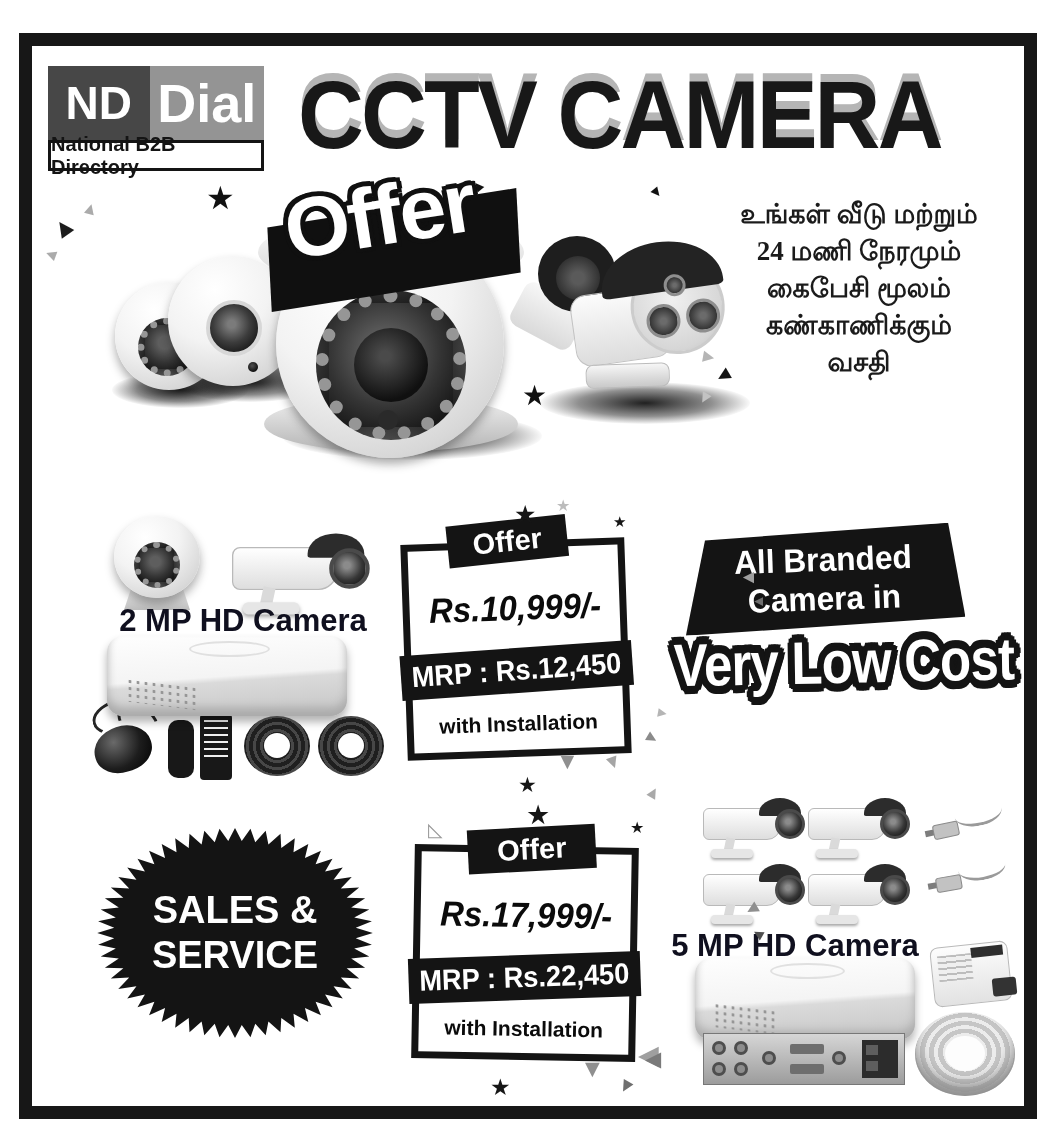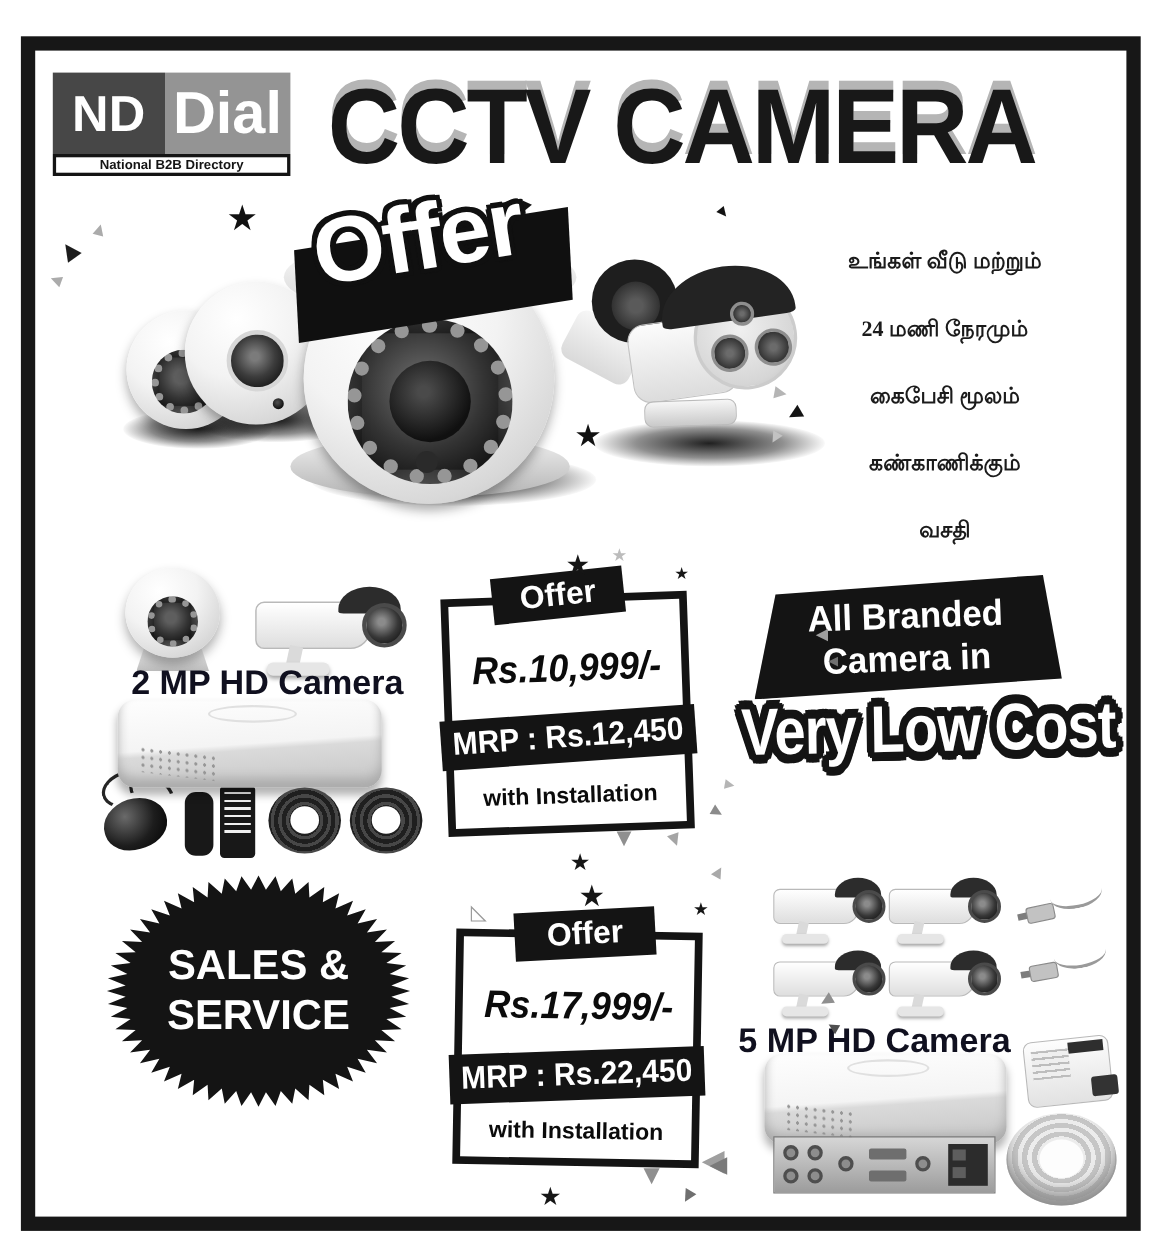"National B2B Directory" .logo-bar { font-size: 12px -> 20px; height: 20px -> 31px }
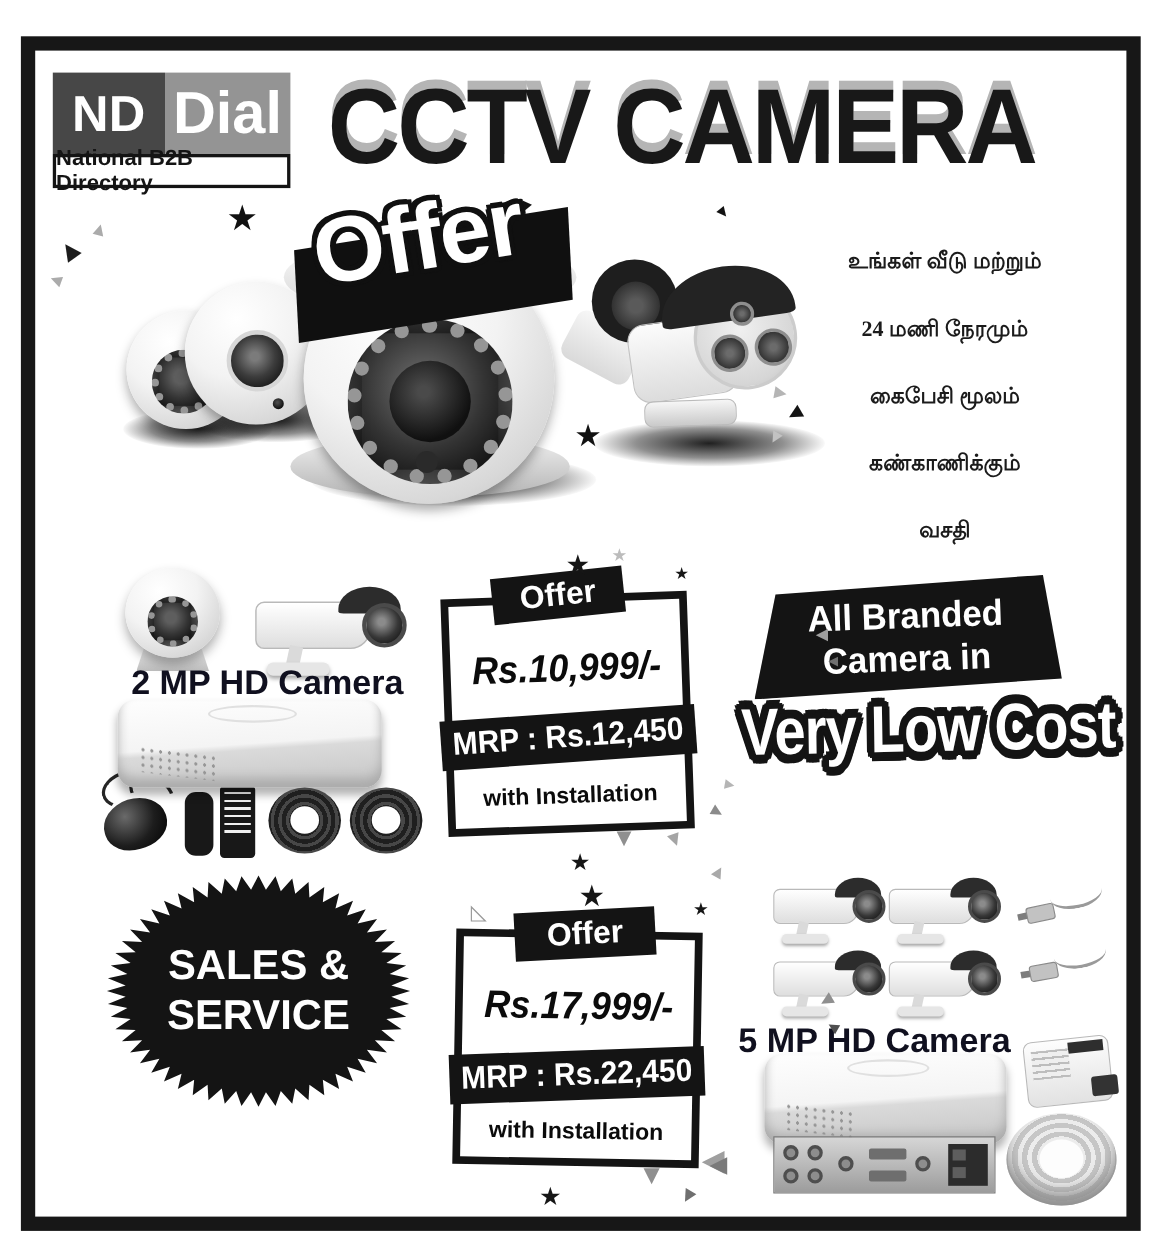"உங்கள் வீடு மற்றும்" .tamil-hero div { font-size: 20px -> 27px; margin-top: 24px -> none }
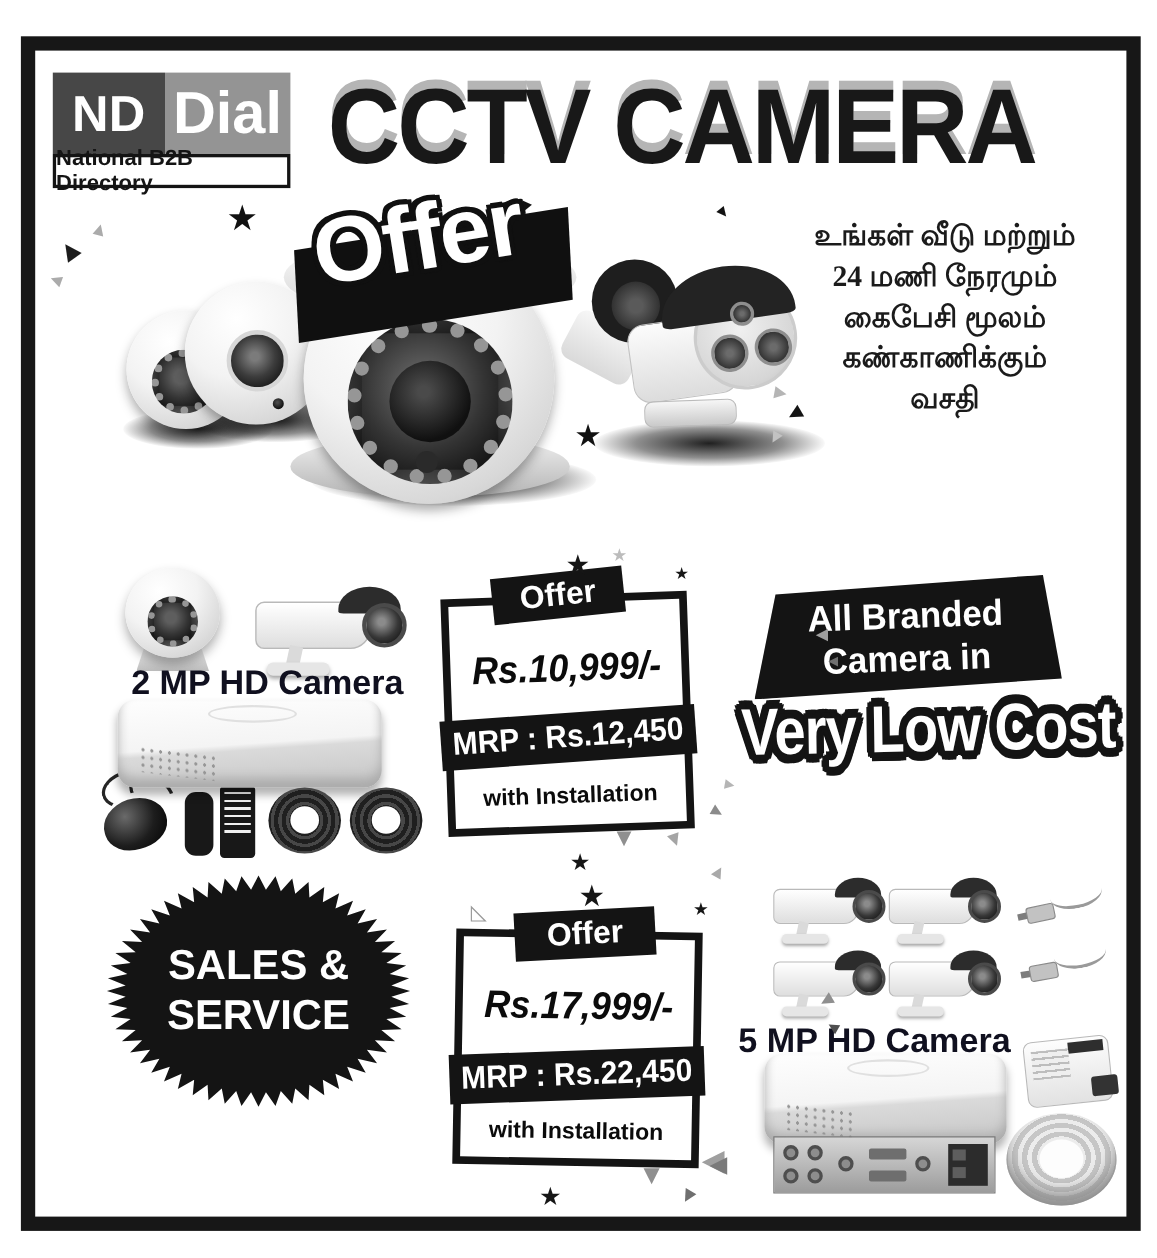"SALES &" .burst { top: 792px -> 824px }
